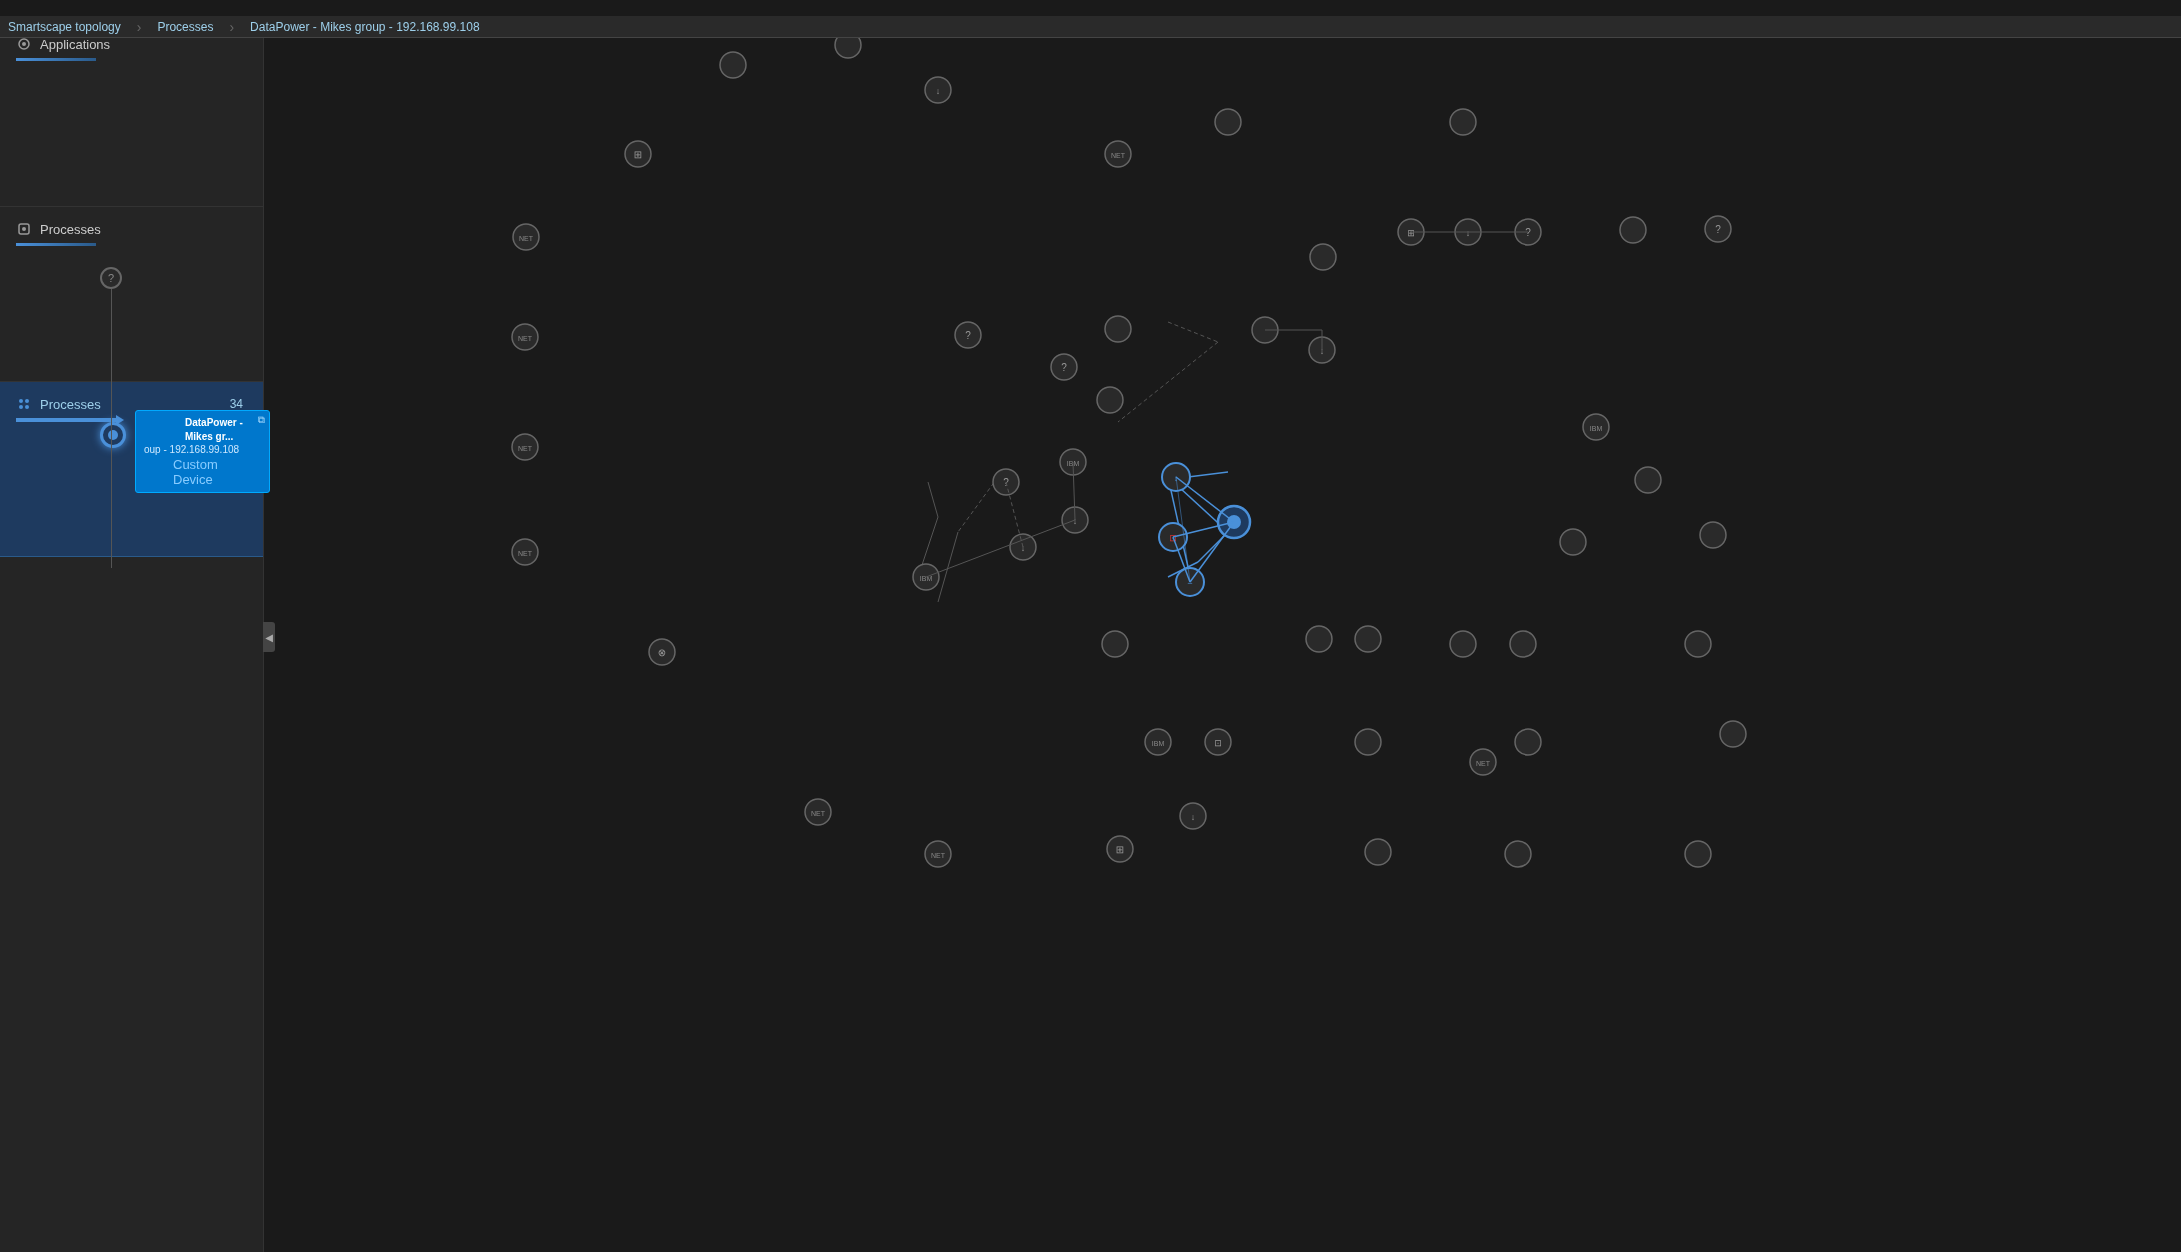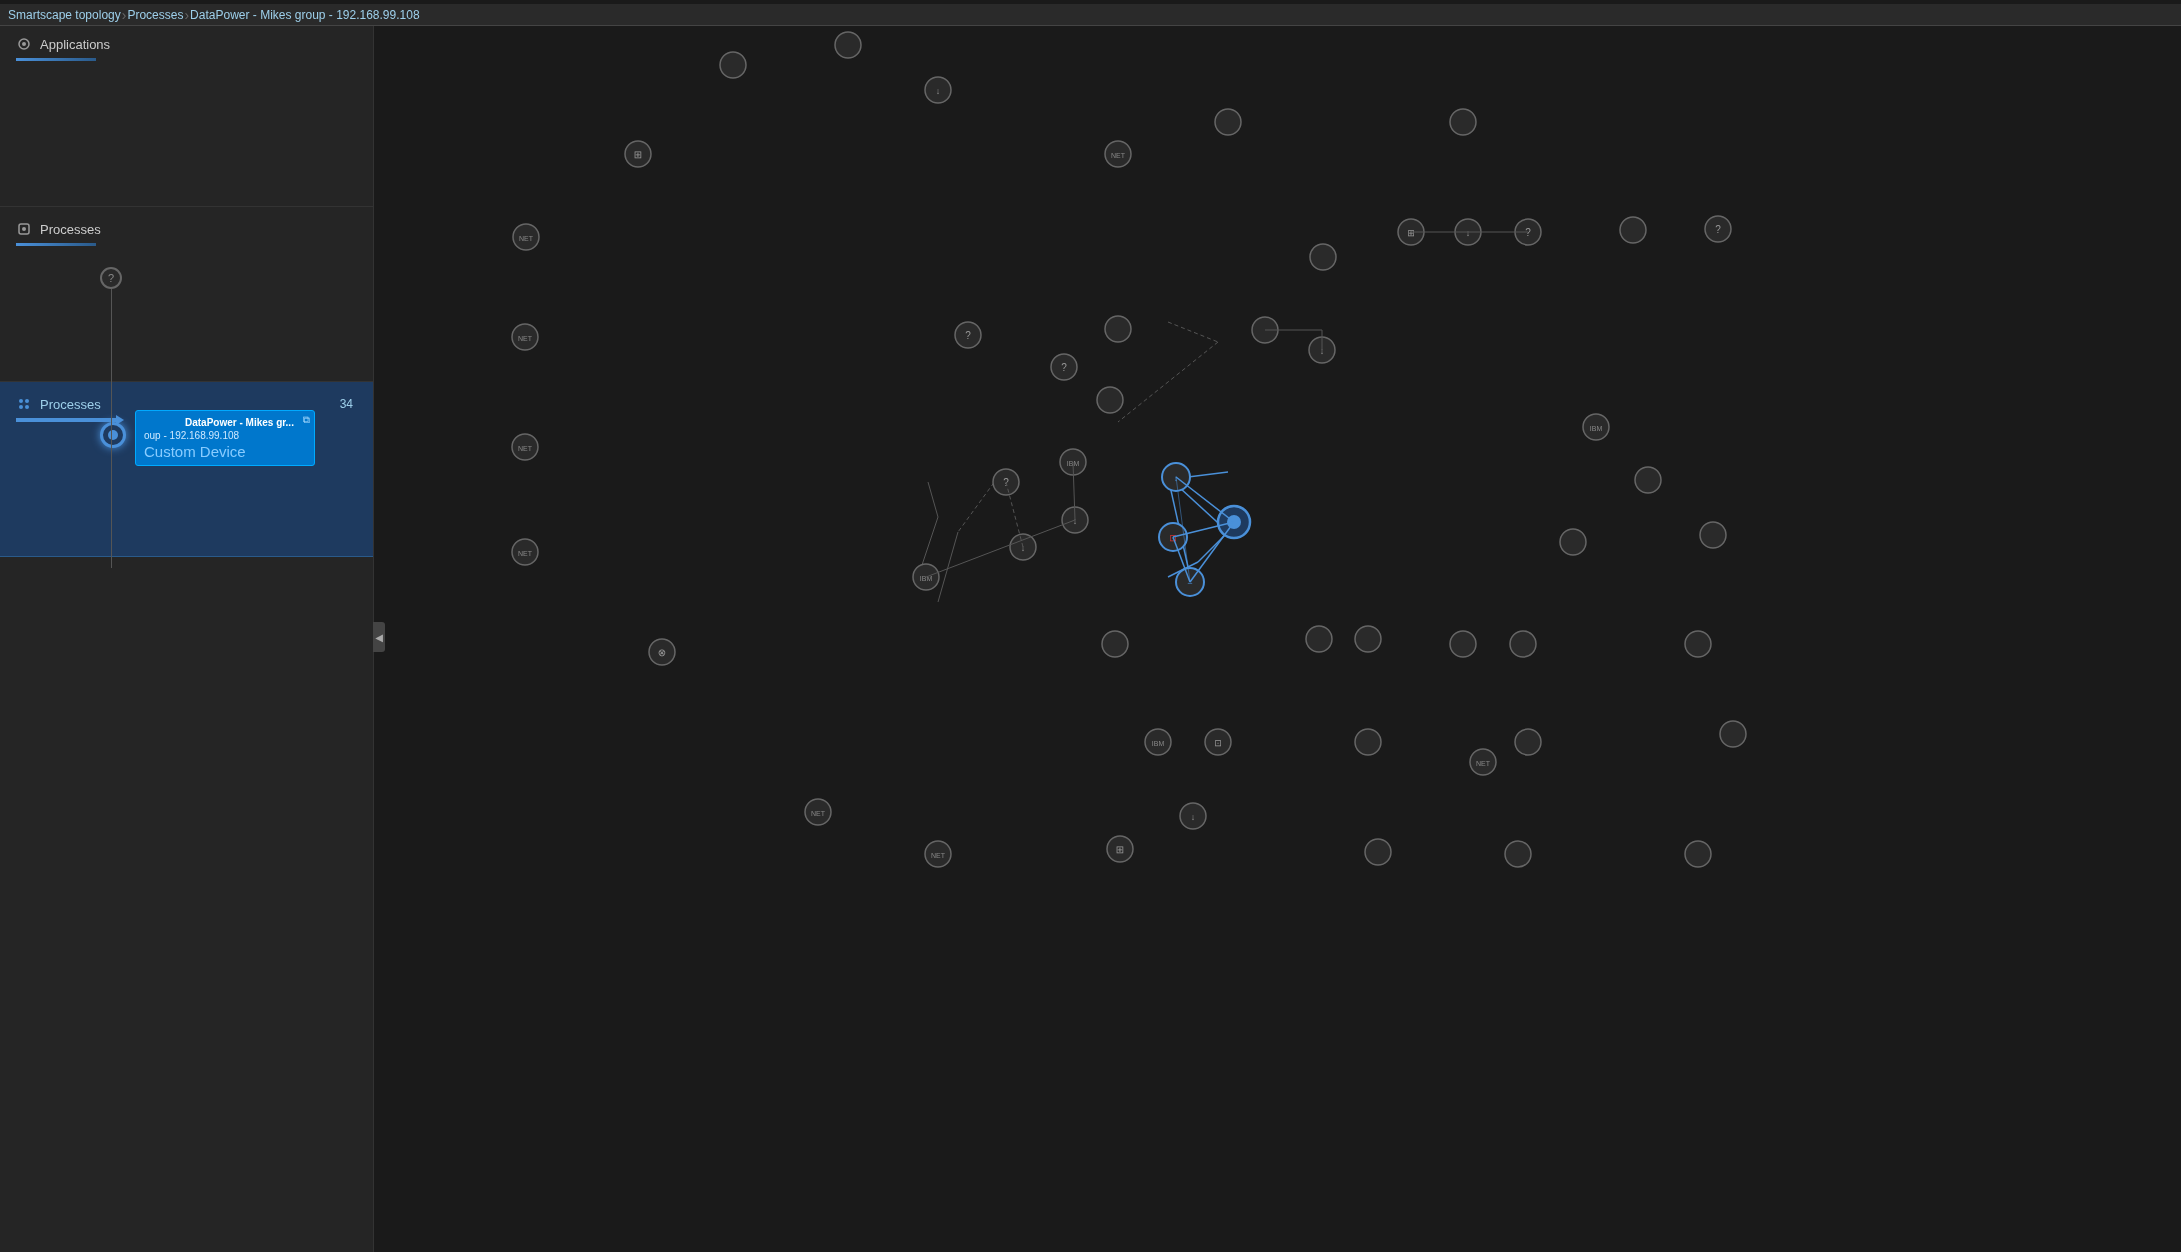"Smartscape topology" .top-bar { gap: 1px -> 16px; top: 4px -> 16px }
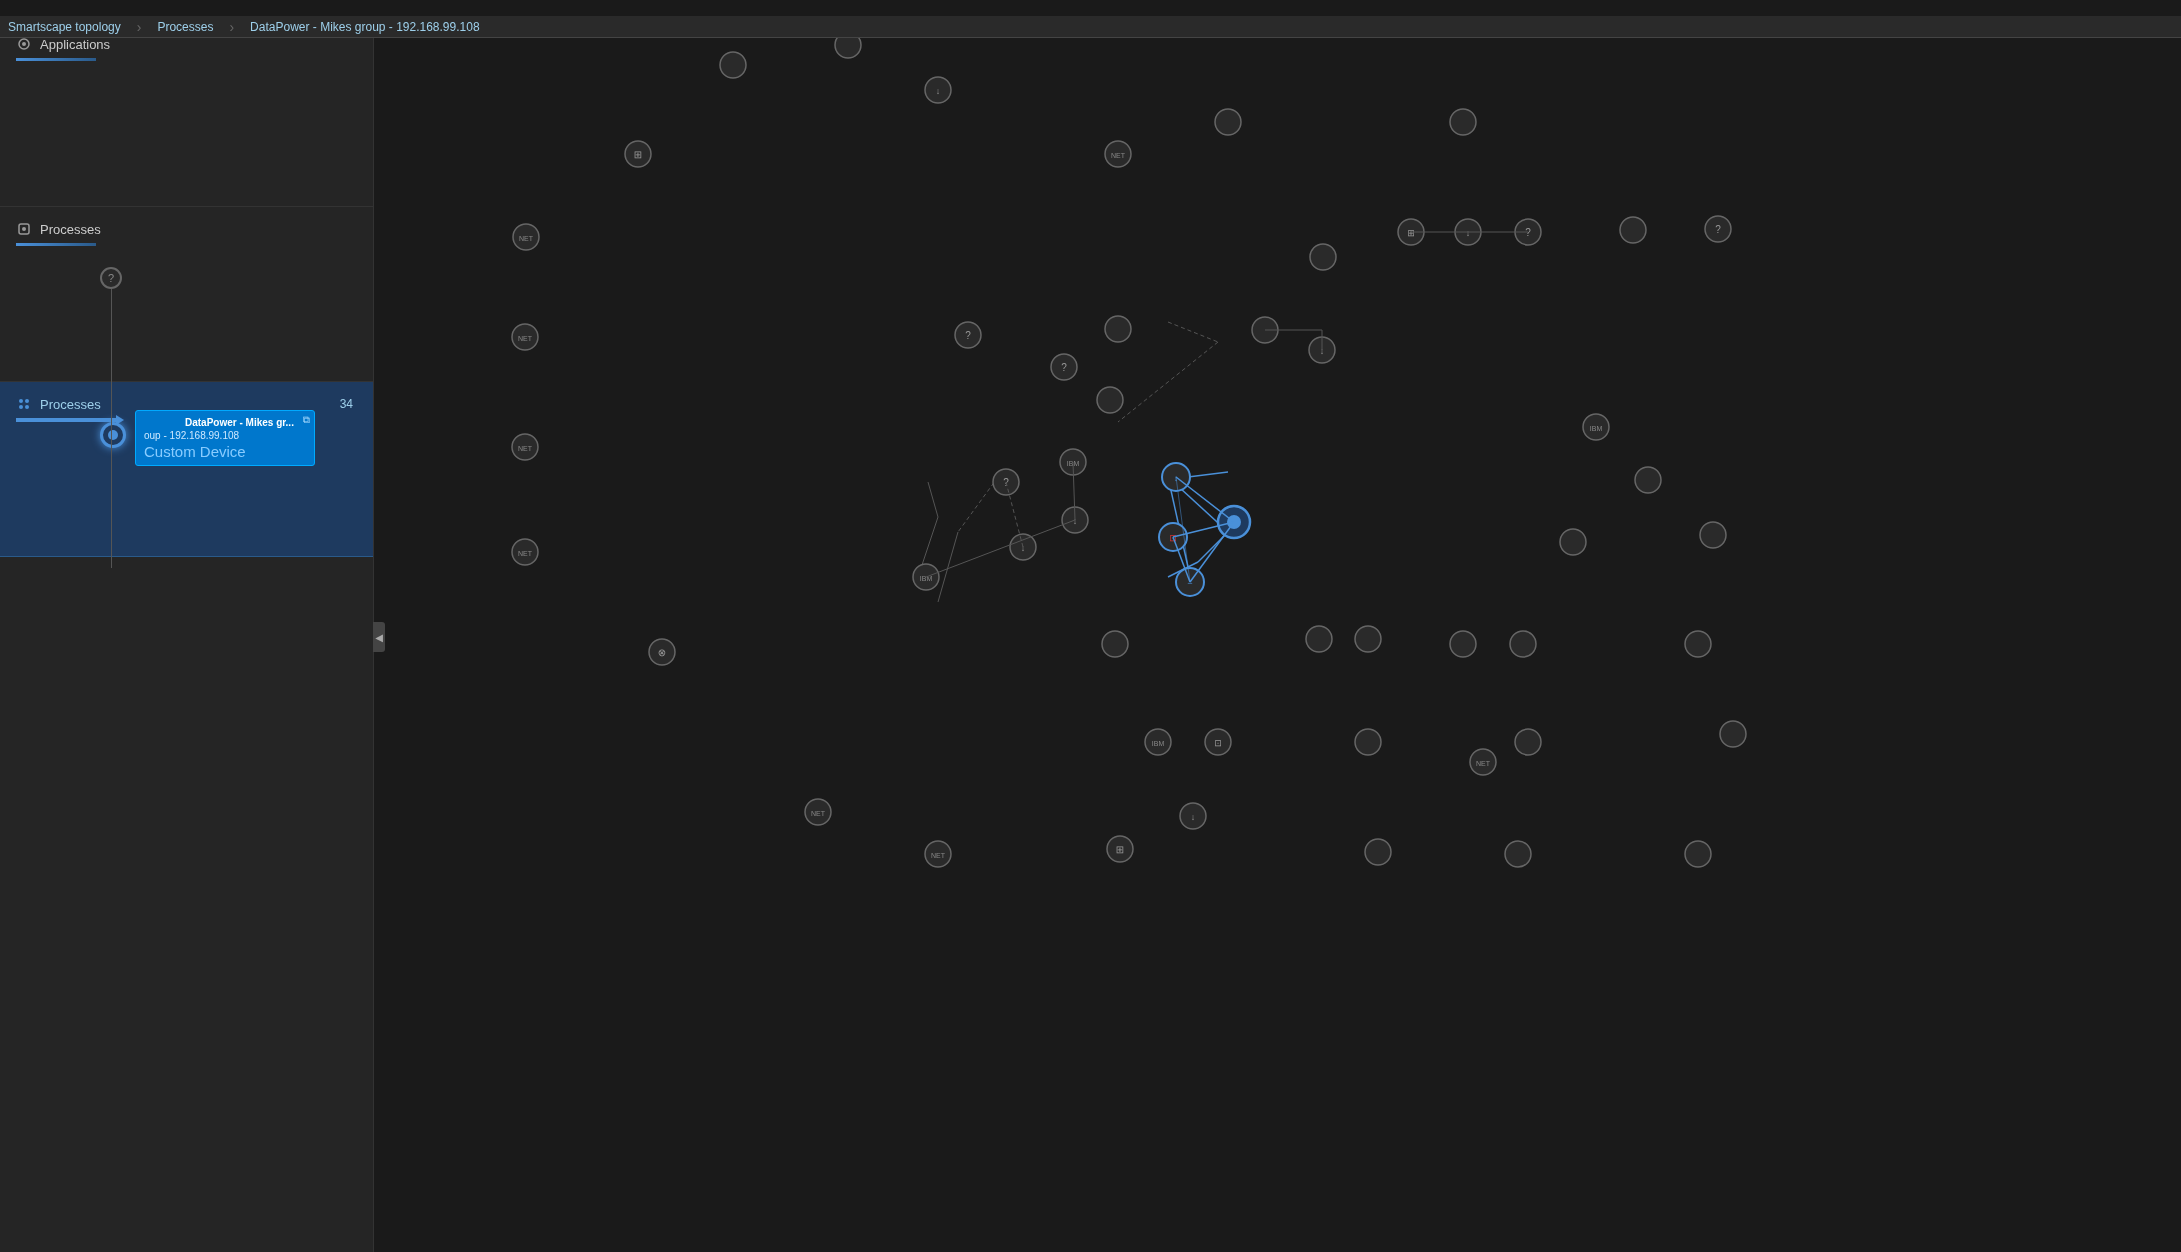"Applications" .sidebar { width: 374px -> 264px }
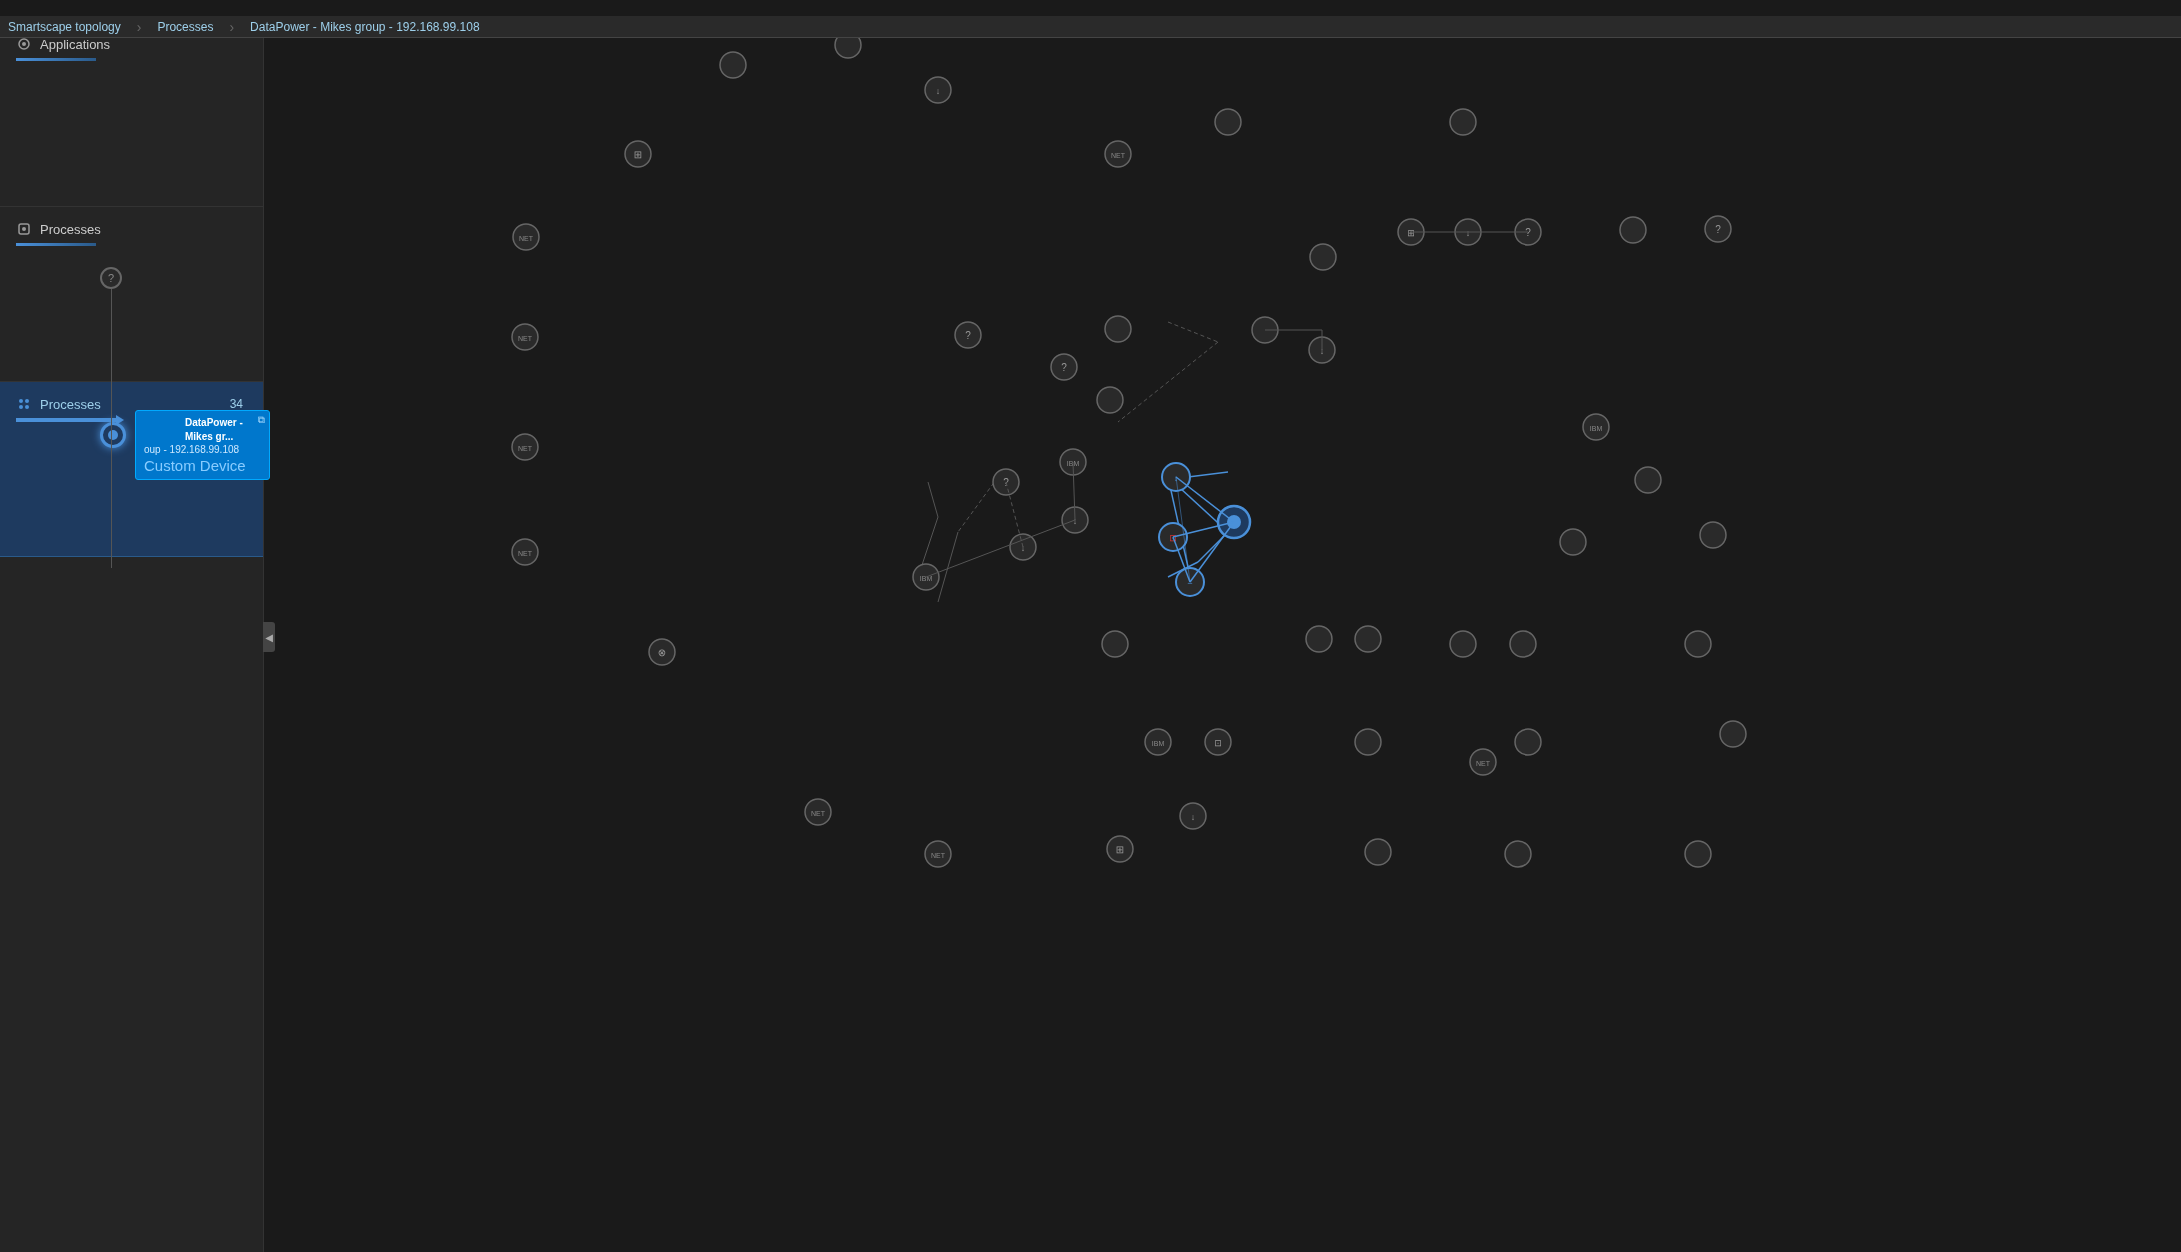"Custom Device" div { font-size: 15px -> 13px; margin-left: none -> 29px }
